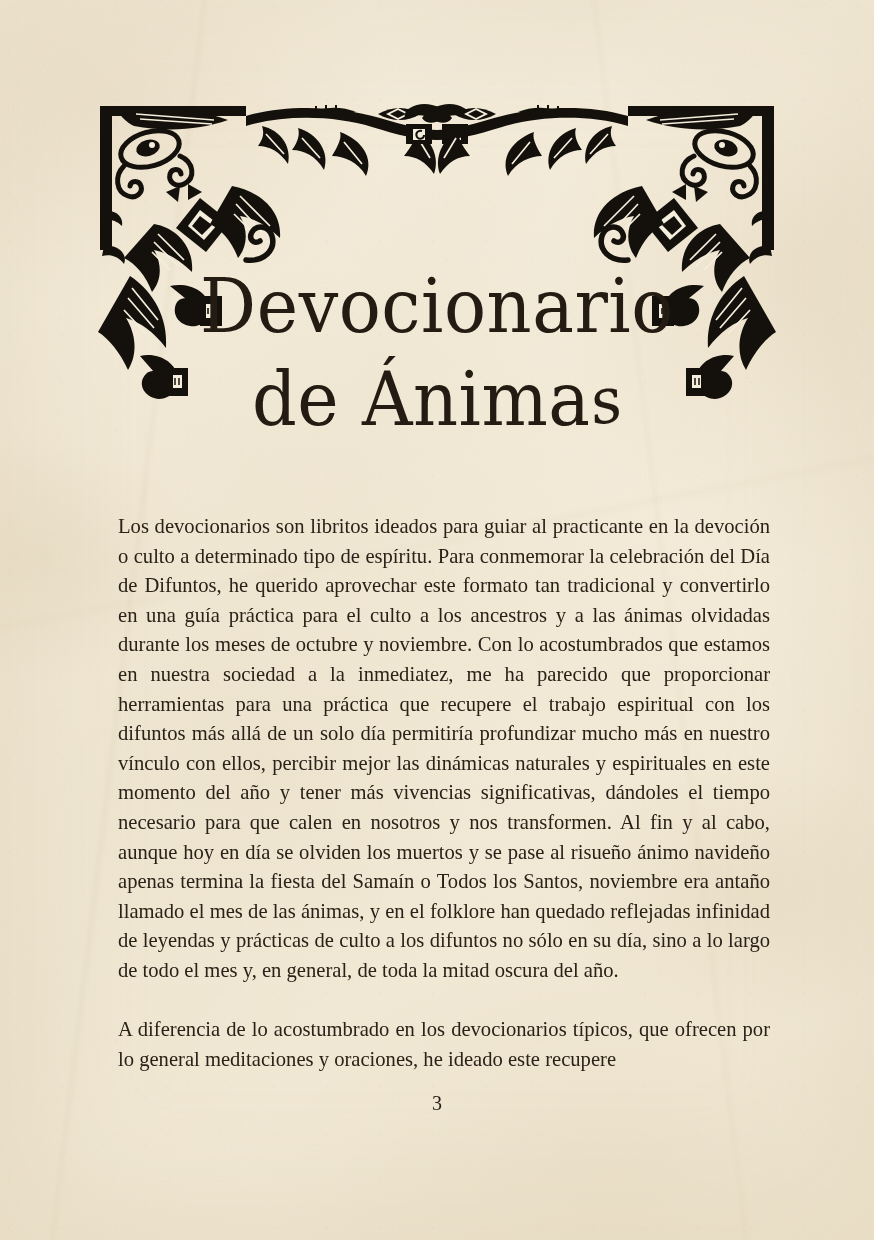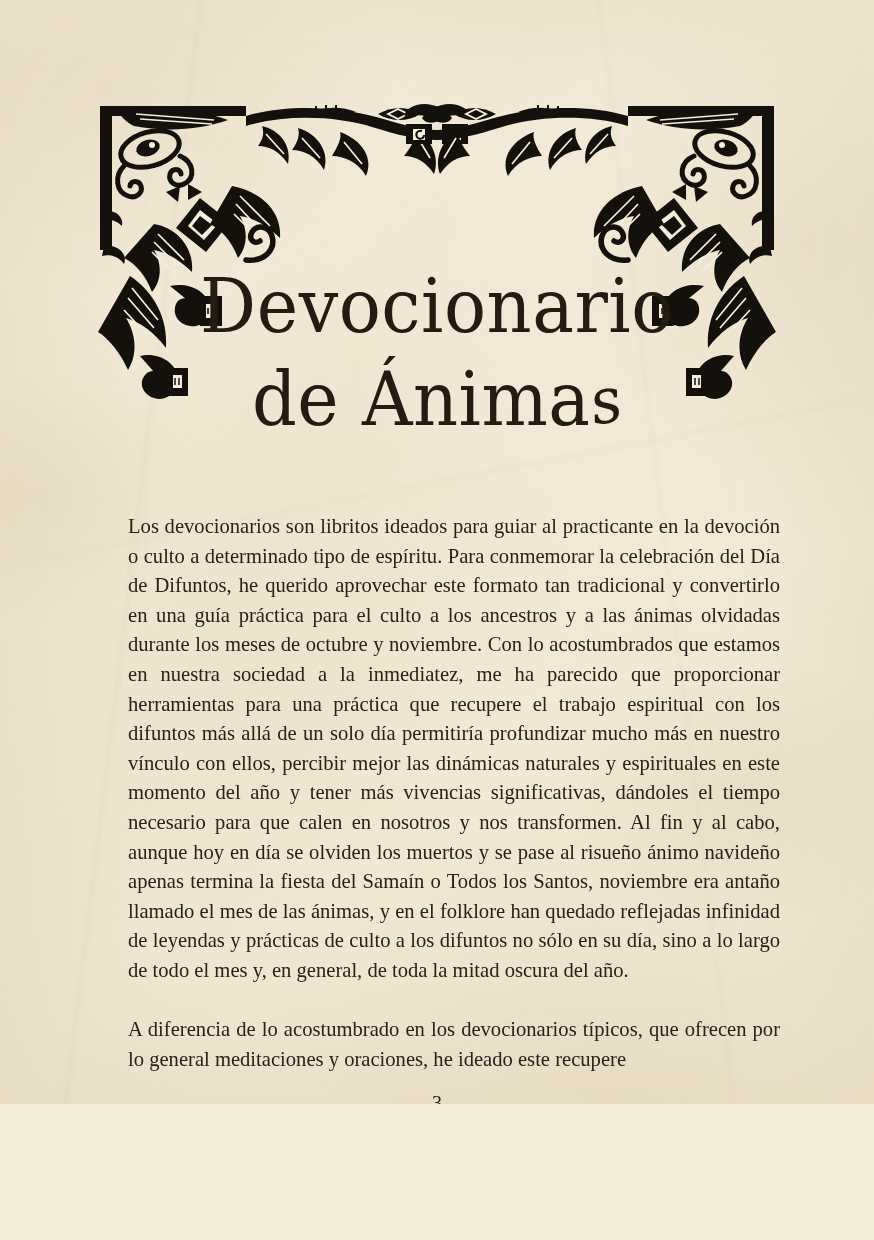"Devocionario" .page { height: 1104px -> 1240px }
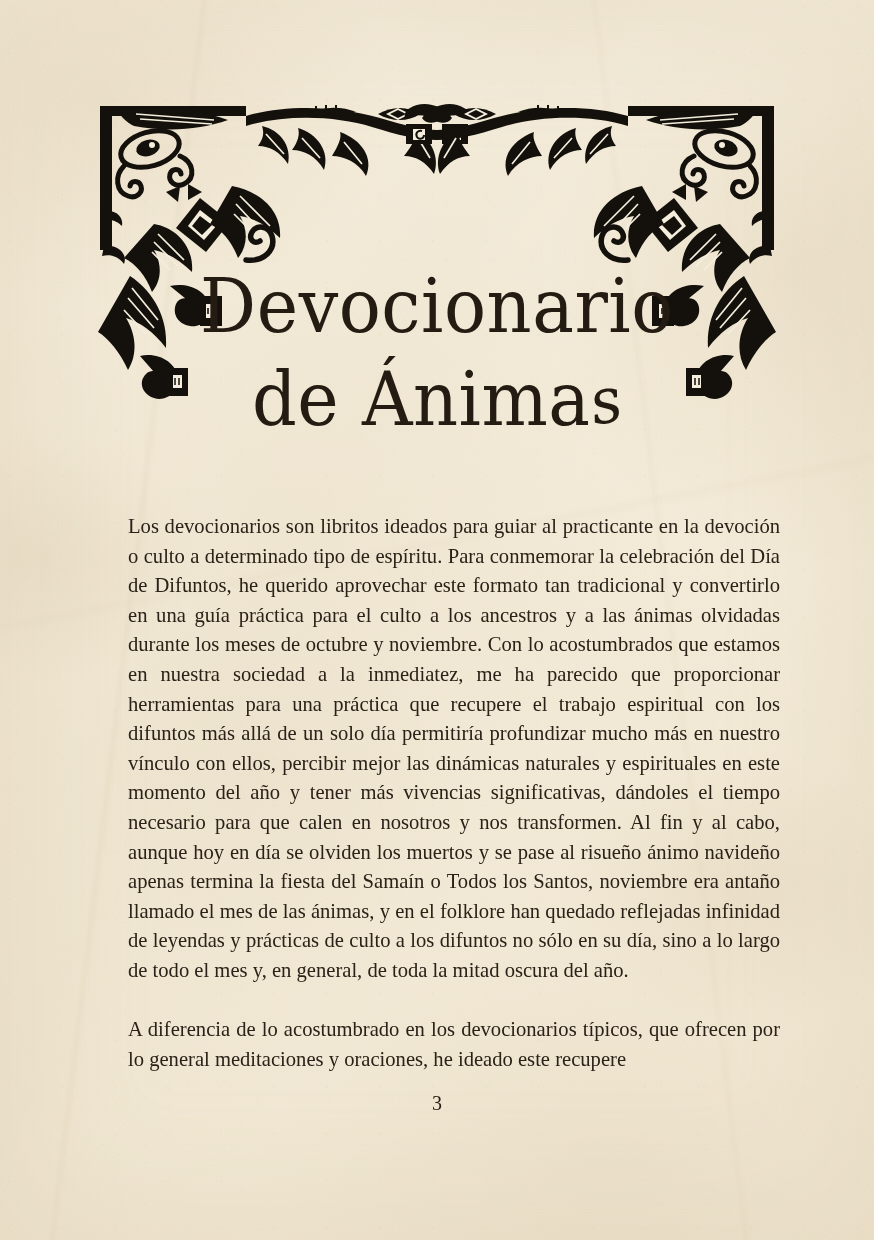"Los devocionarios son libritos ideados" .body-col { left: 128px -> 118px }
